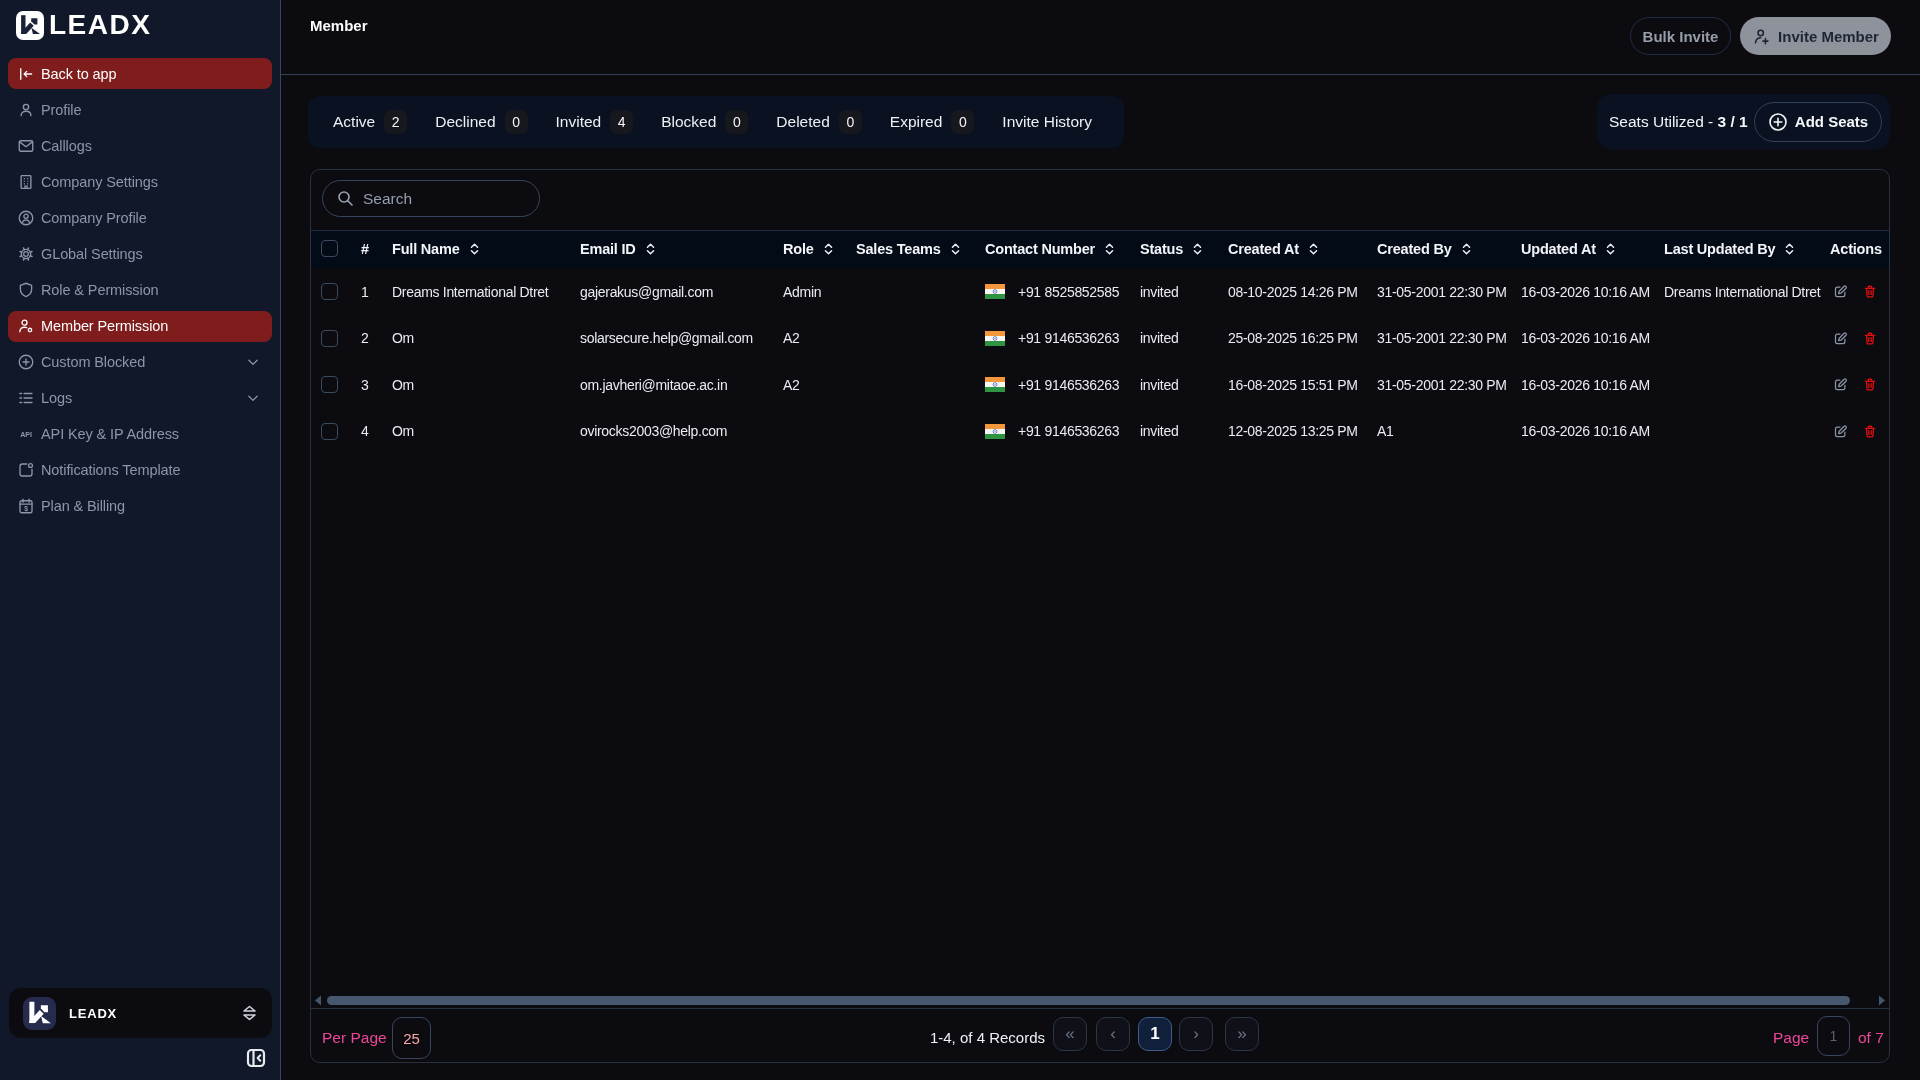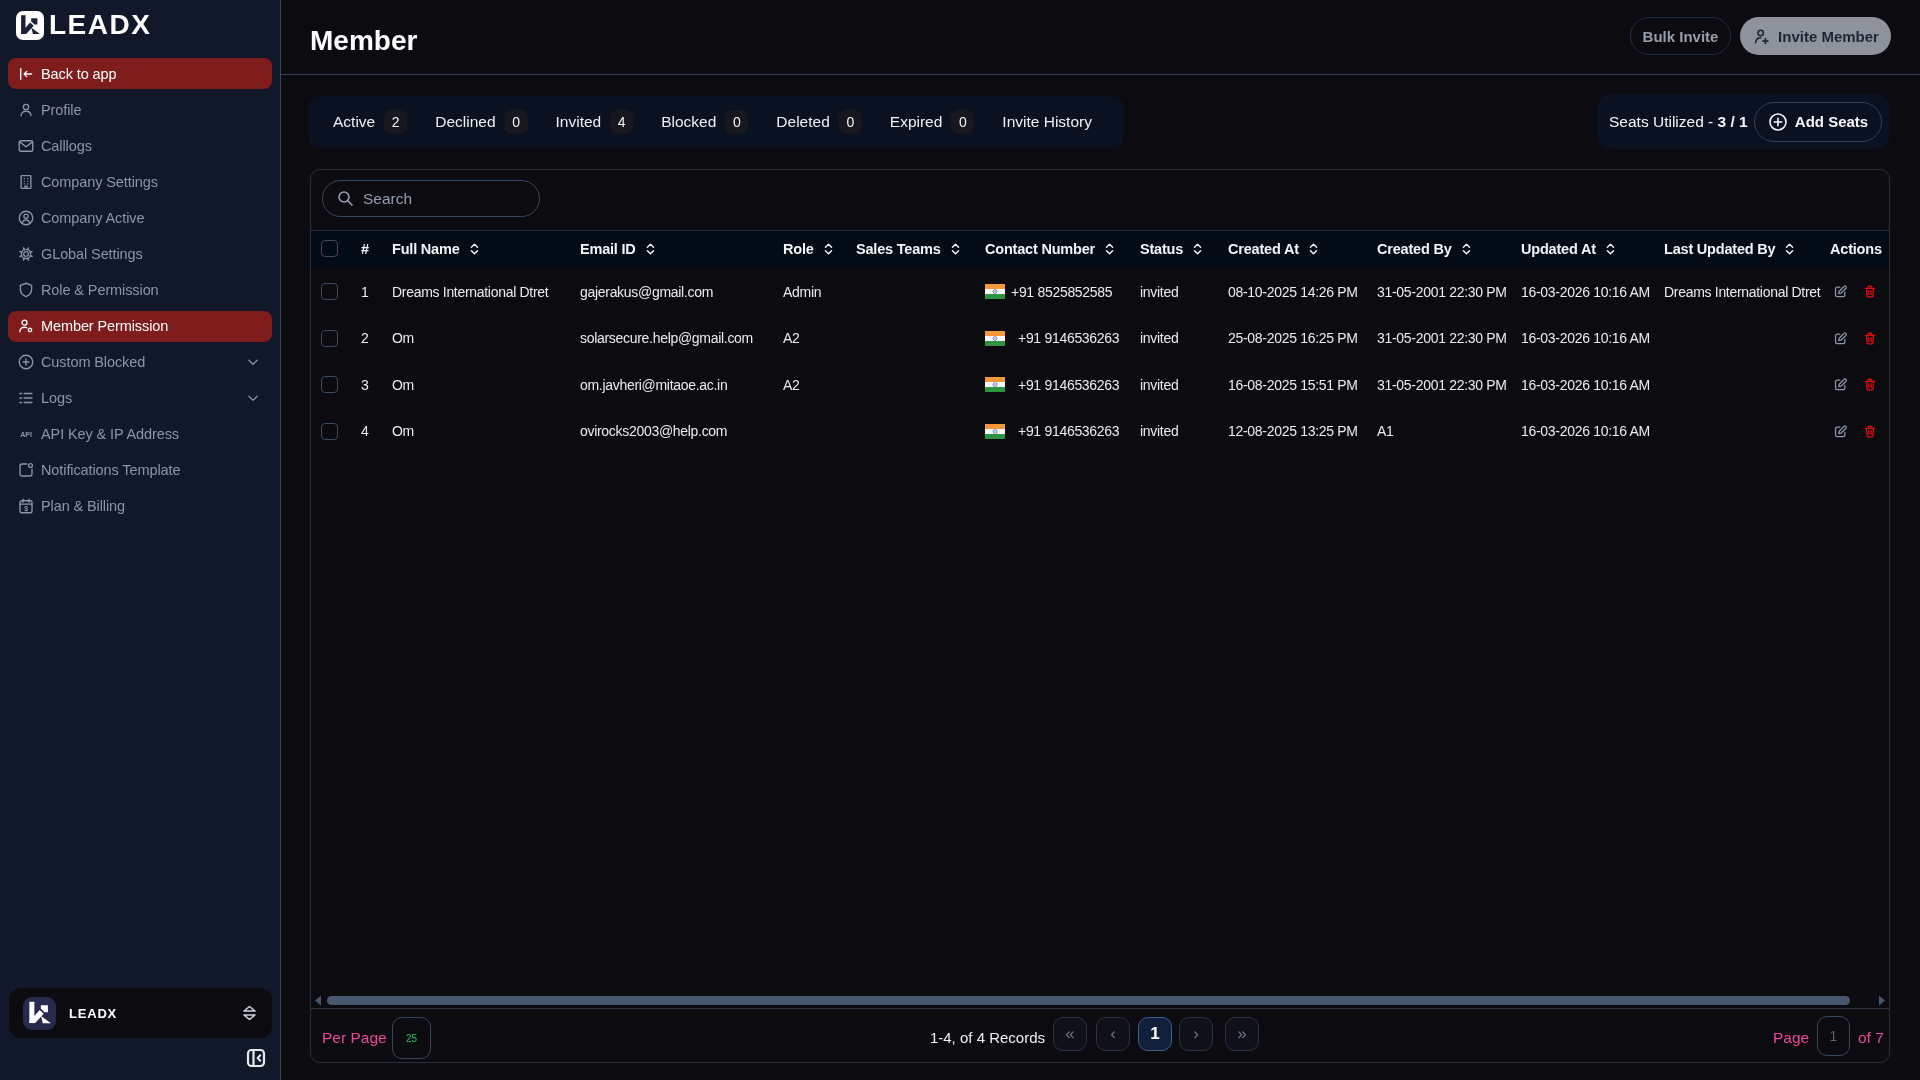"Member" #hTitle { font-size: 28px -> 15px; top: 25px -> 17px }
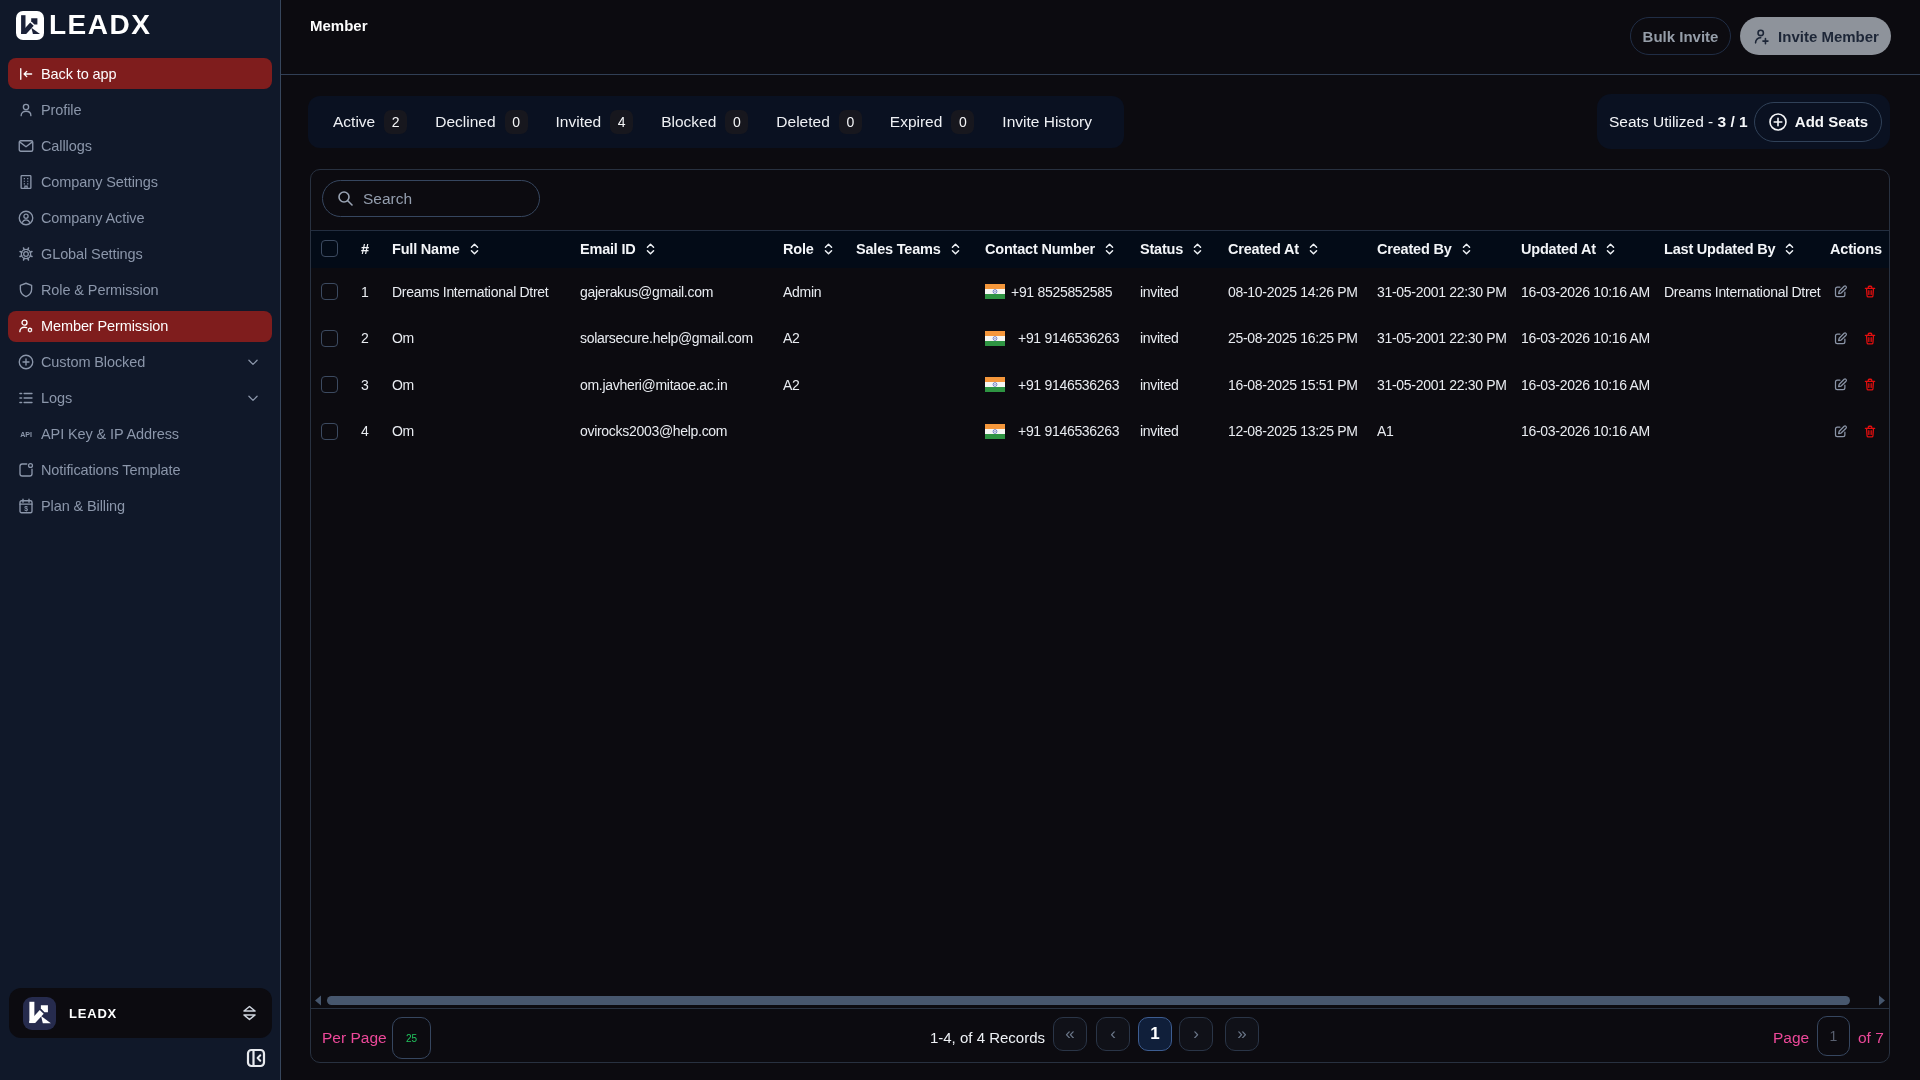"Company Active" span { text: Active -> Profile }
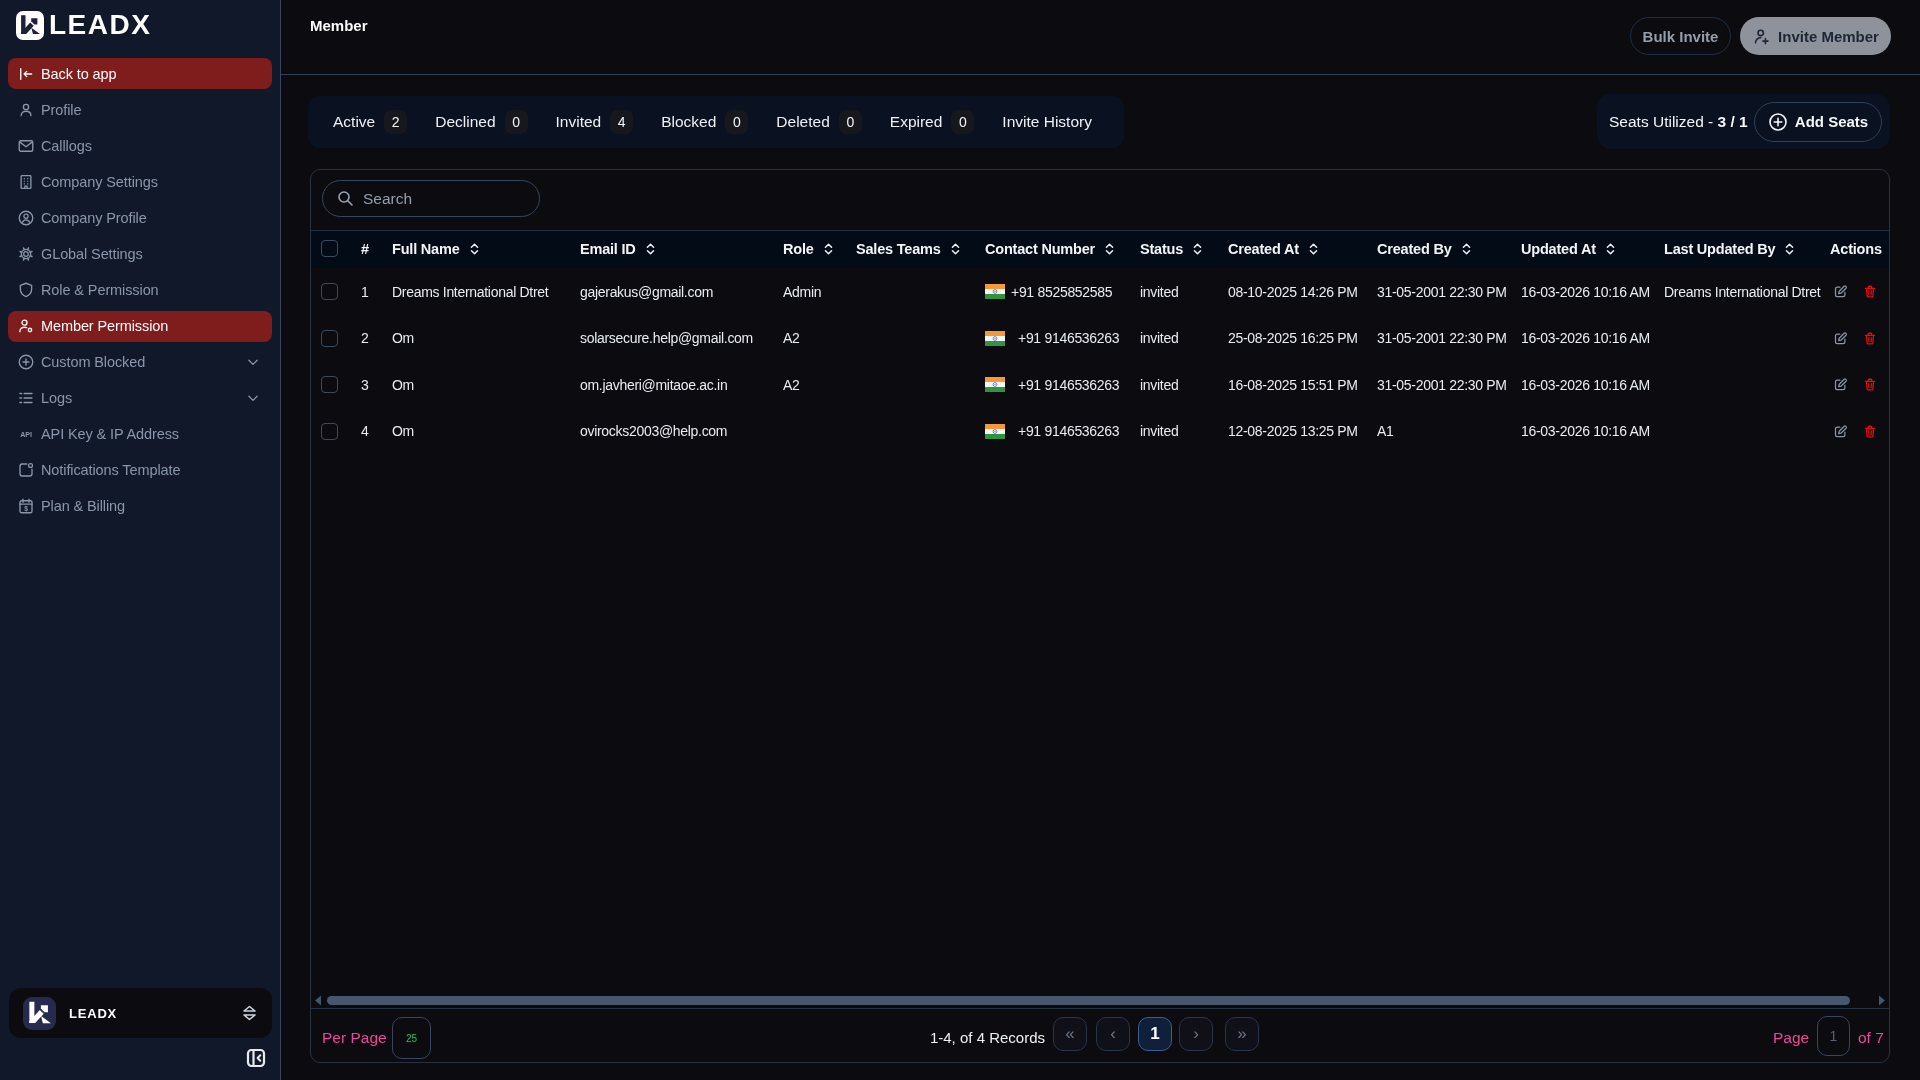"+91 8525852585" span { margin-left: 6px -> 13px }
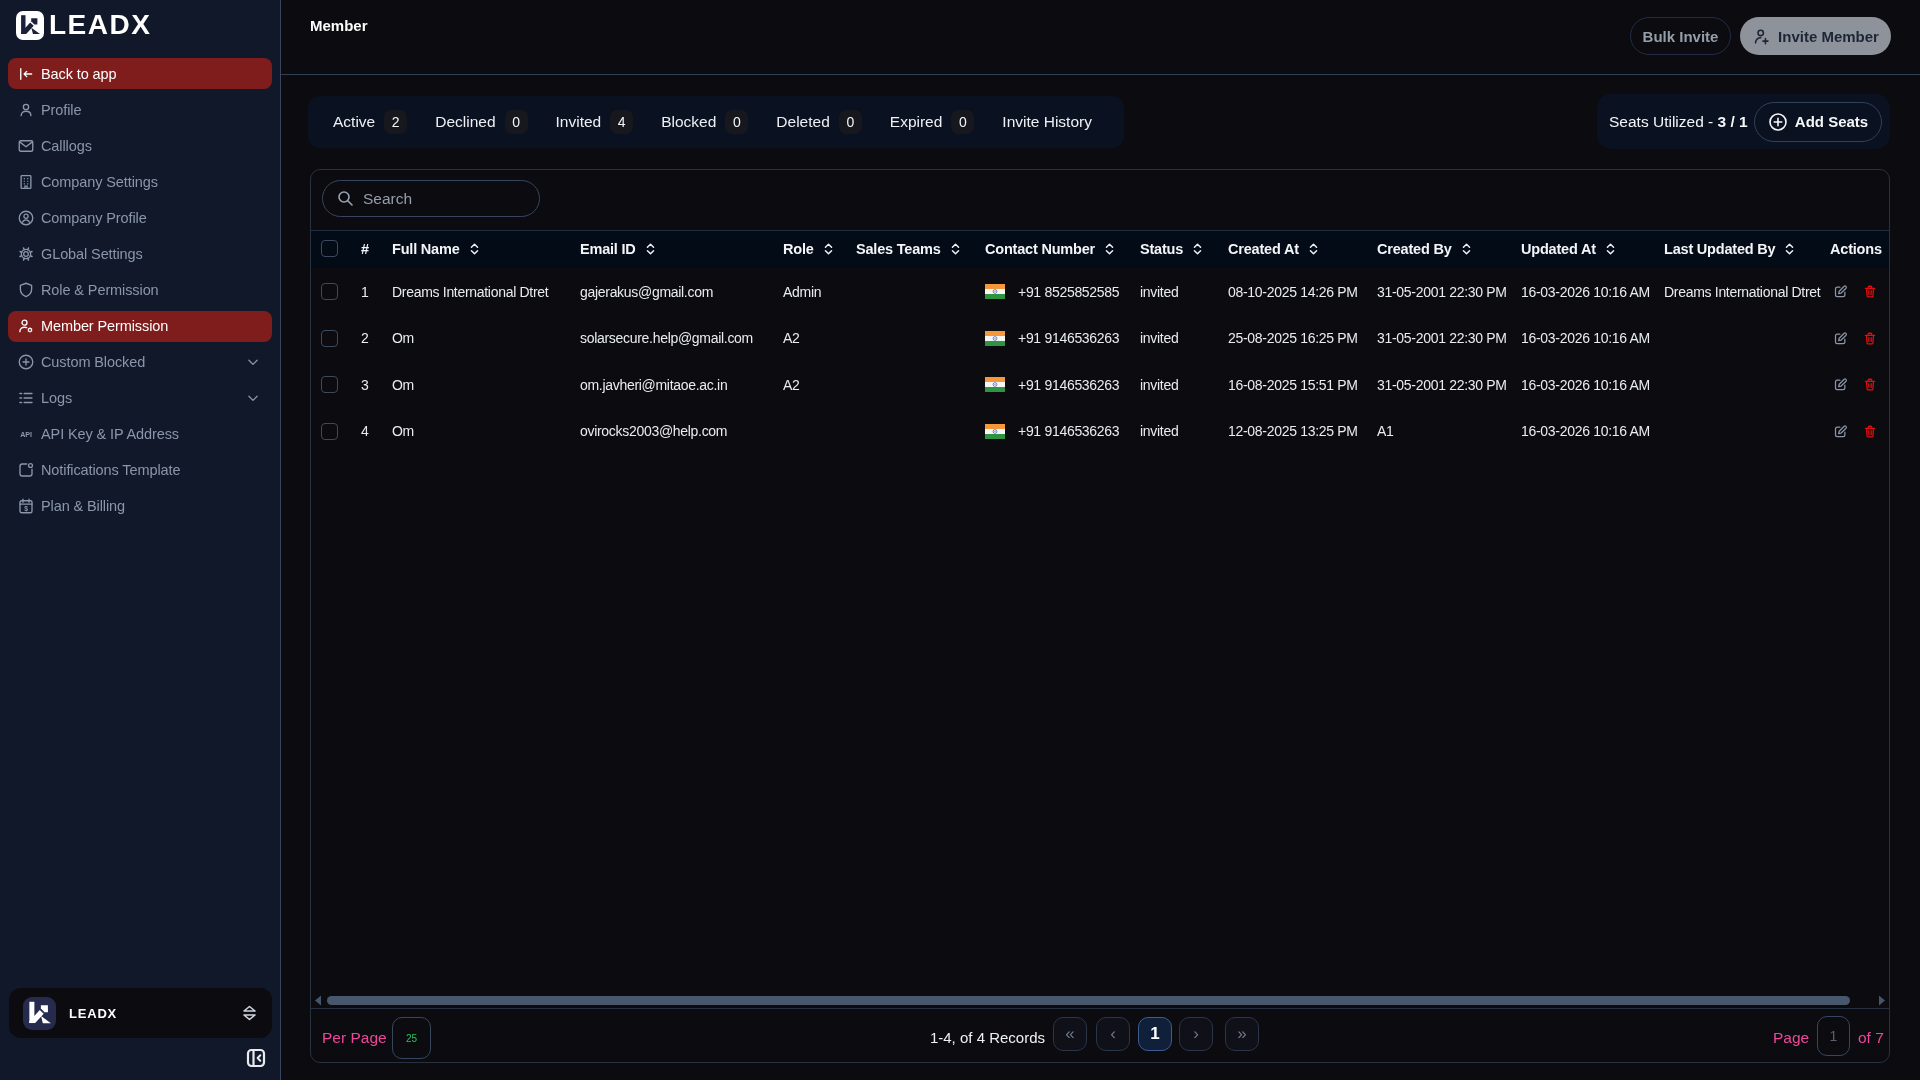"25" #perpagebox { color: #22c55e -> #fca5a5; font-size: 10px -> 15px }
